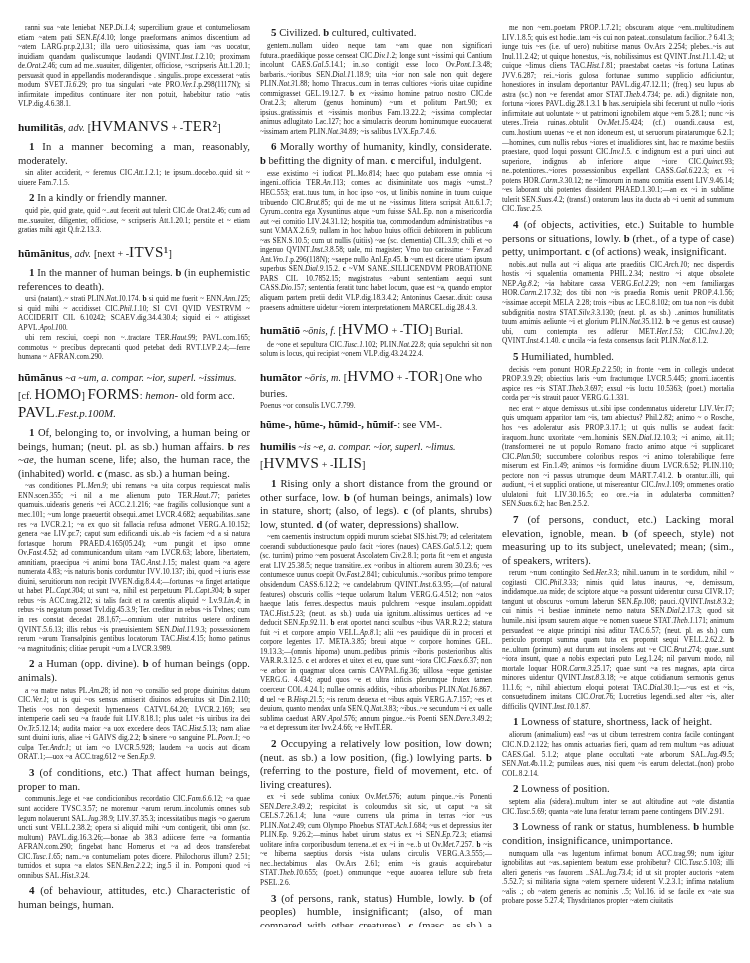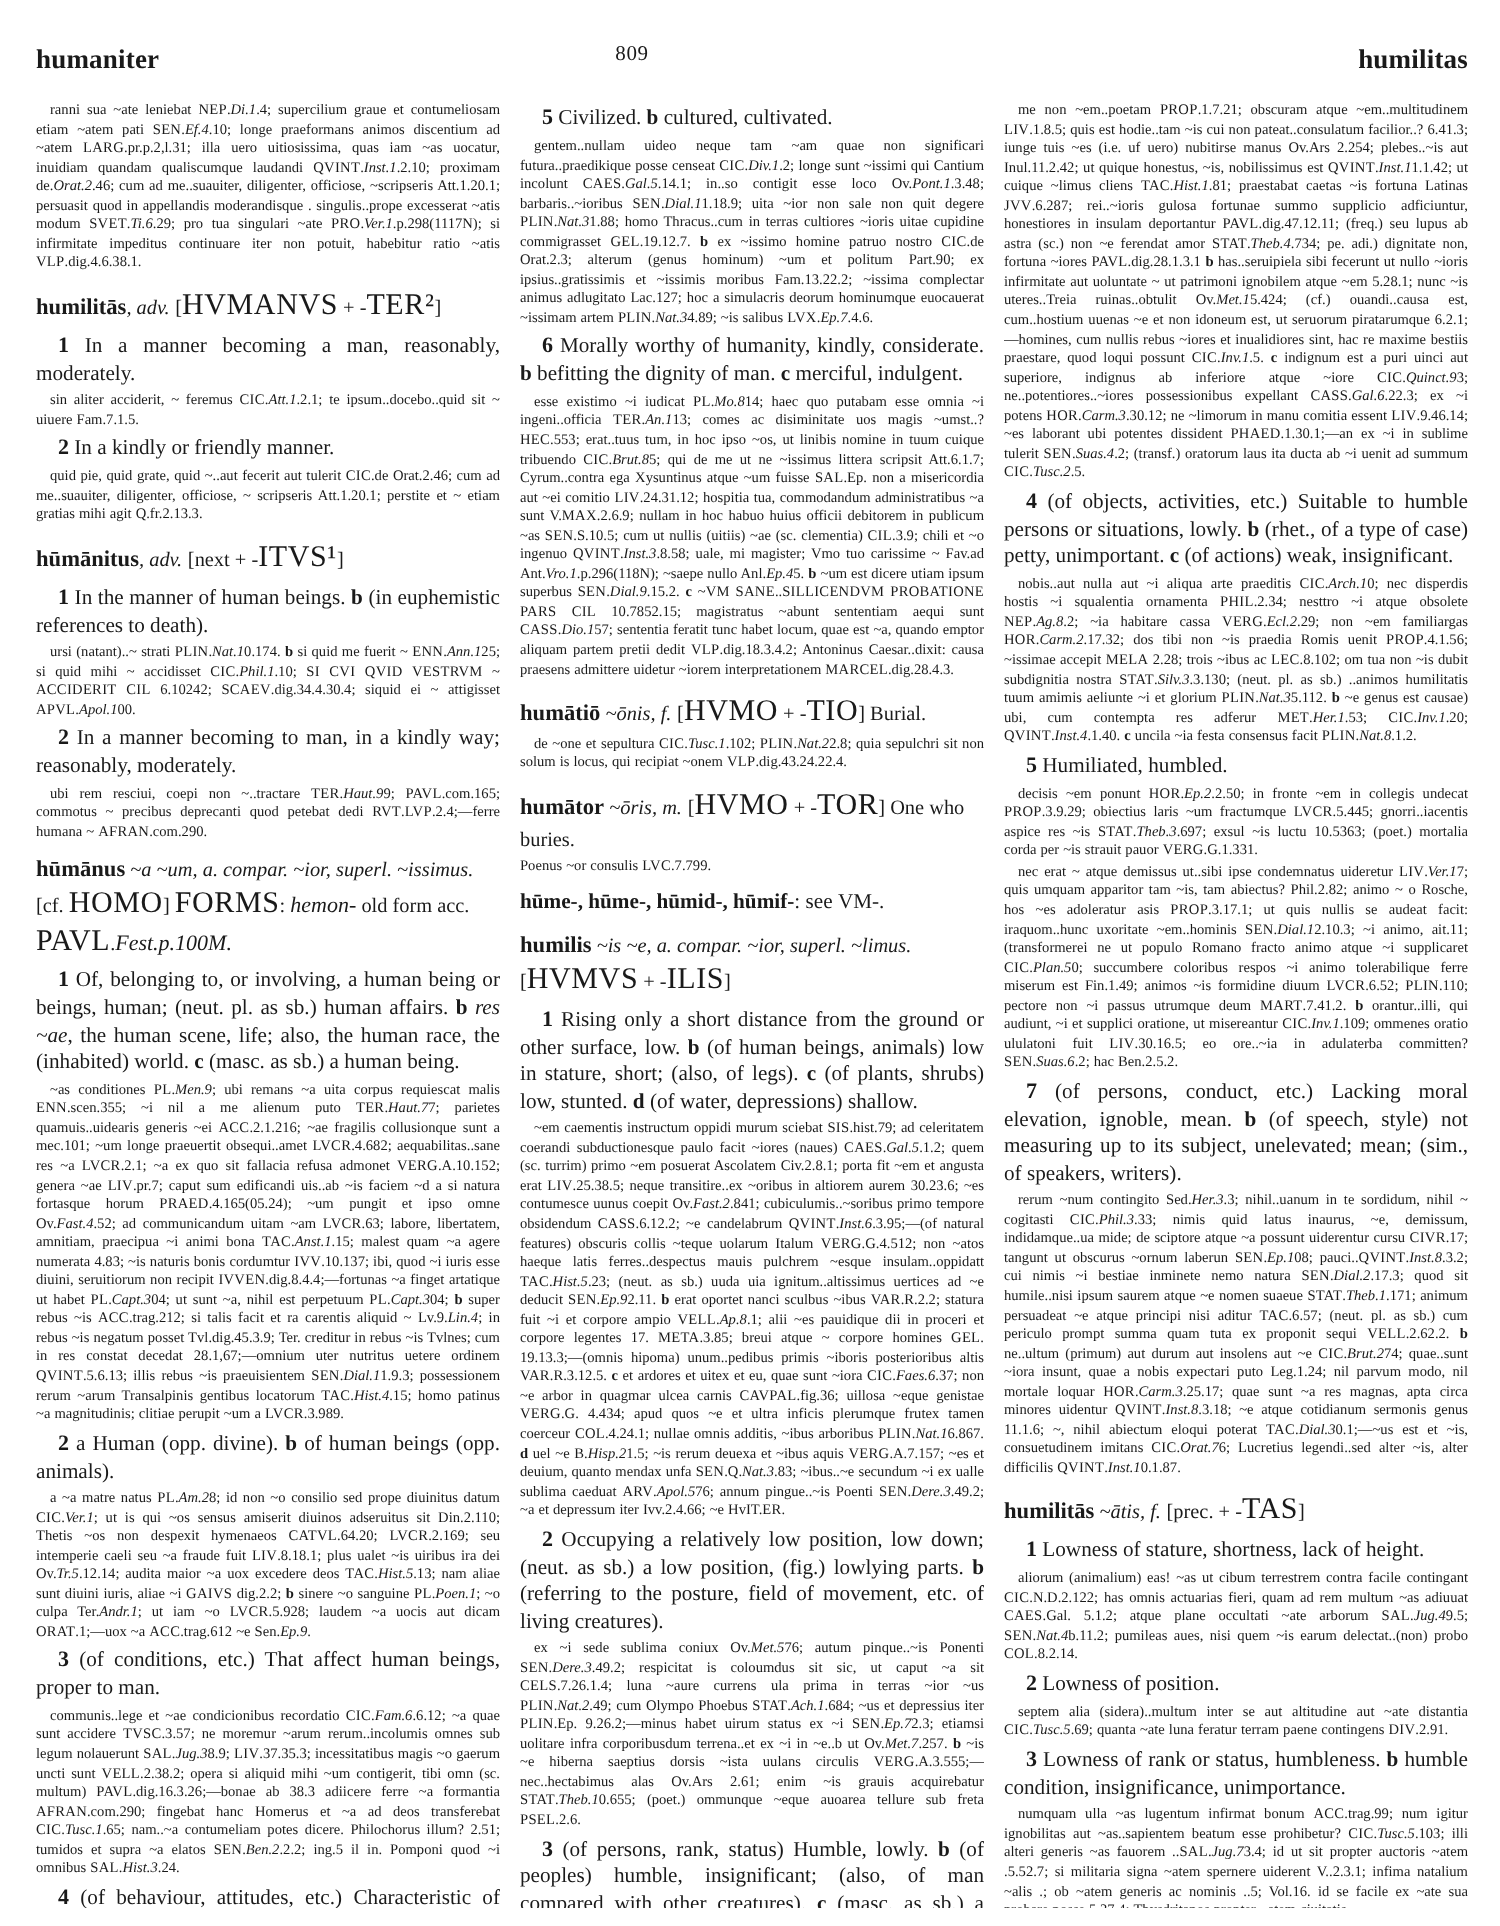"humaniter" div.runhead { html: <div> <div>humaniter</div> <div>809</div> <div>humilitas</div> </div> -> none }
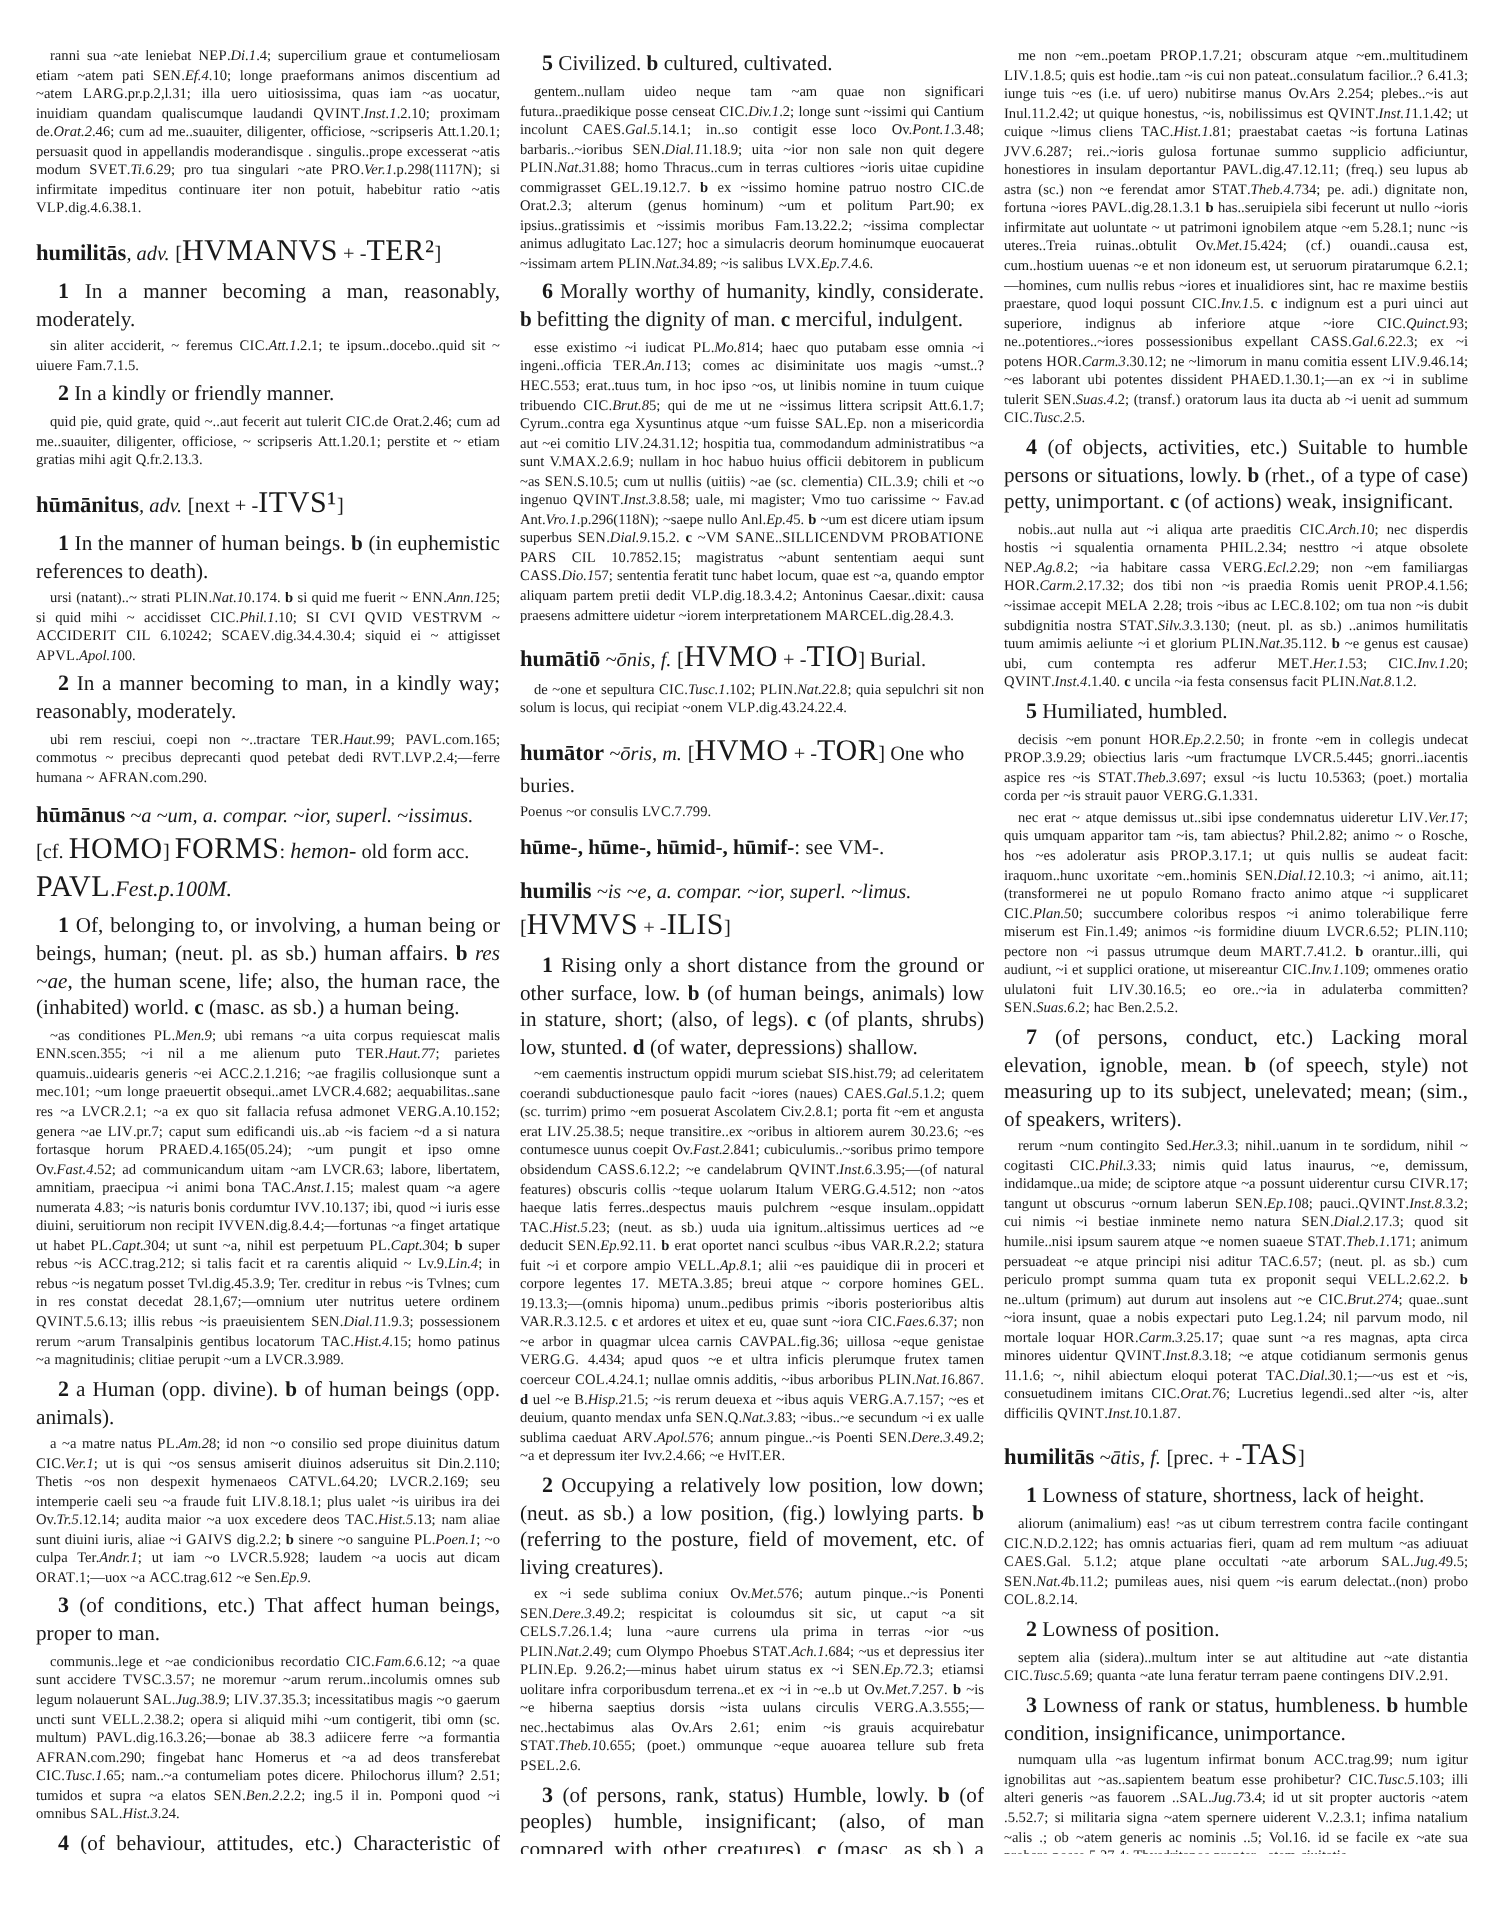"2 In a manner becoming" div.sense { html: <div><span>2</span> In a manner becoming to man, in a kindly way; reasonably, moderately.</div> -> none }
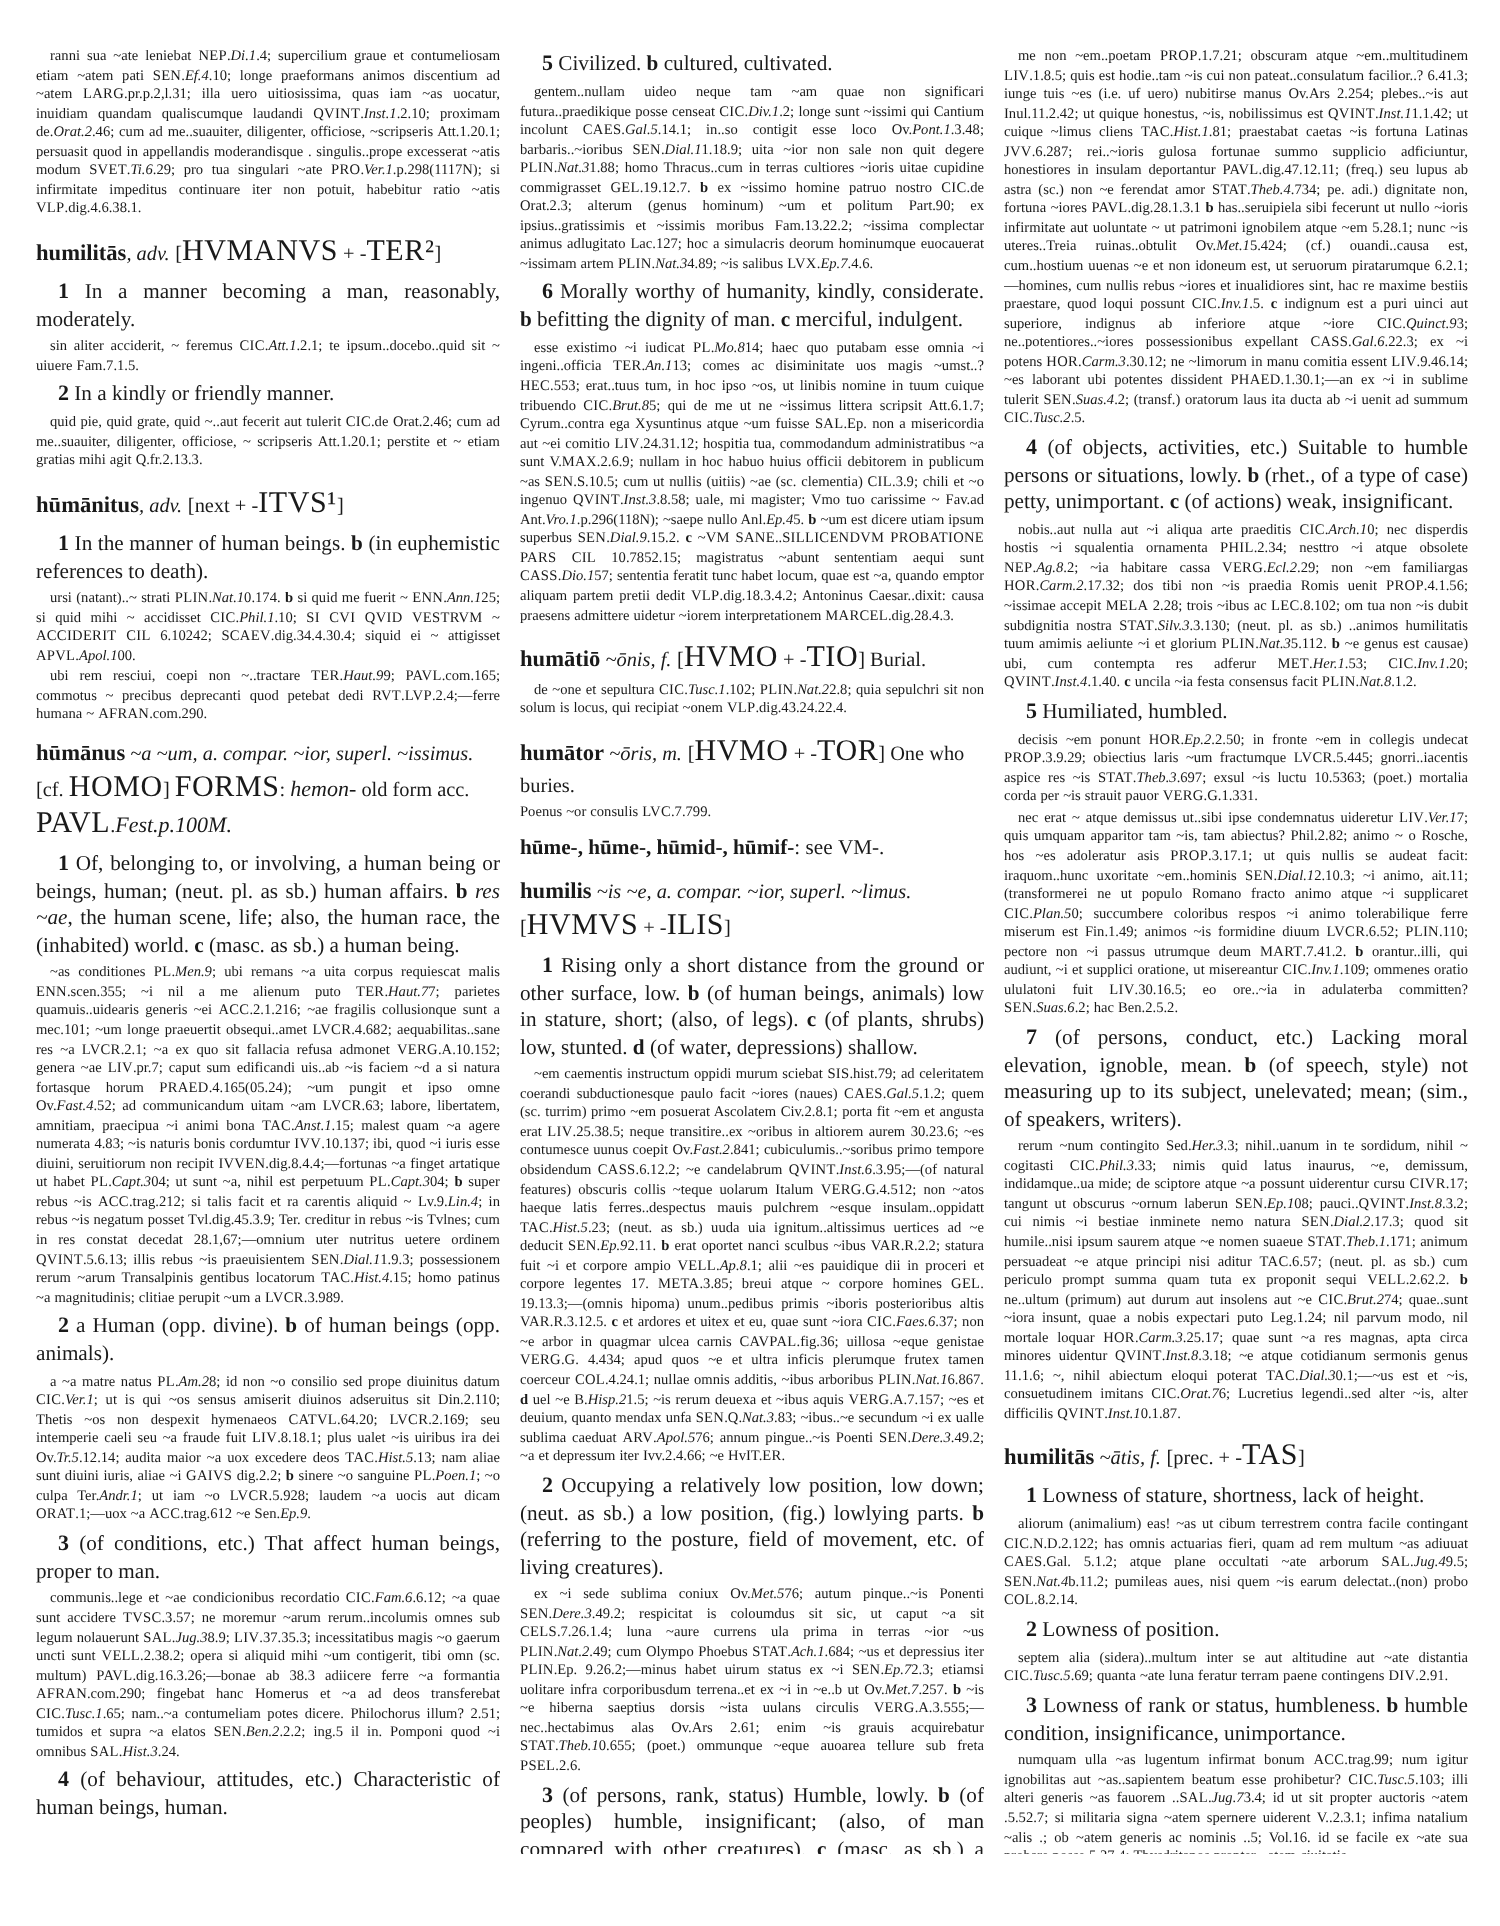"humilitās ~ātis, f. [prec. +" div.hw { html: <div><span>humilitās</span><span> ~ātis, f.</span> <span>[prec. + -<span>TAS</span>]</span></div> -> none }
